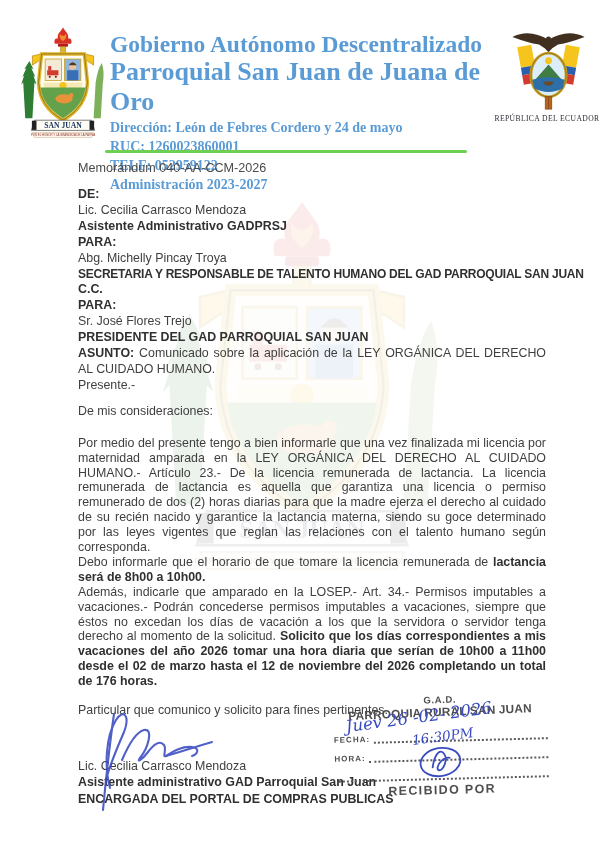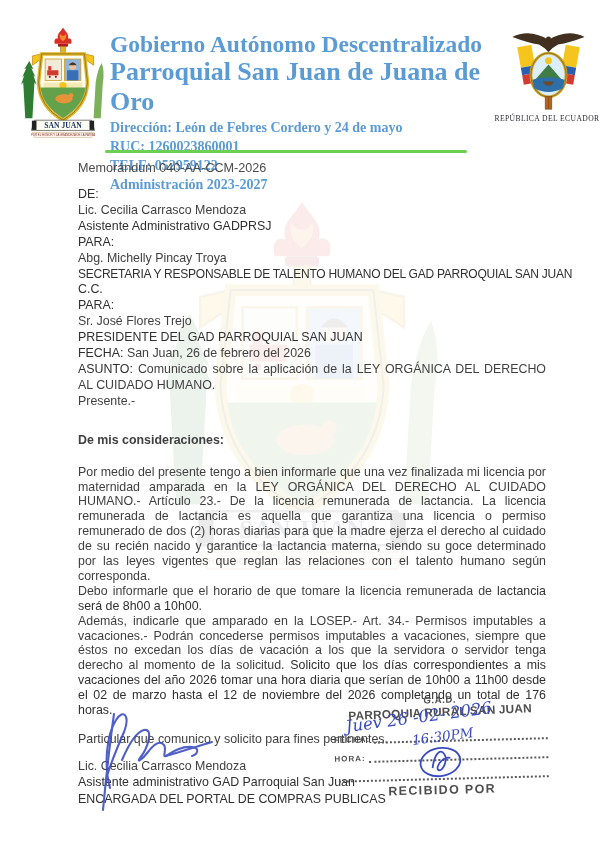"DE:" .b { font-weight: normal -> bold }
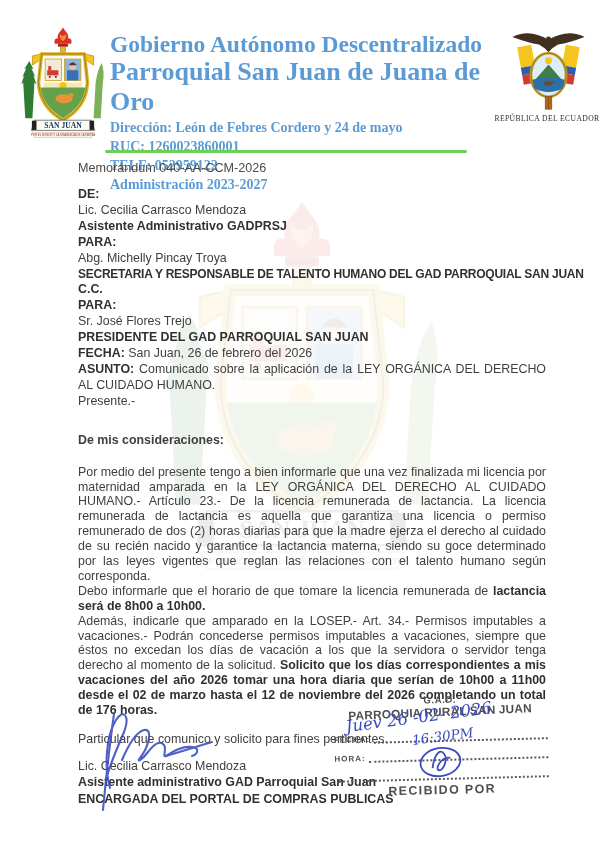"FECHA: San Juan, 26 de" div { html: <div><span>FECHA:</span> <span>San Juan, 26 de febrero del 2026</span></div> -> none }
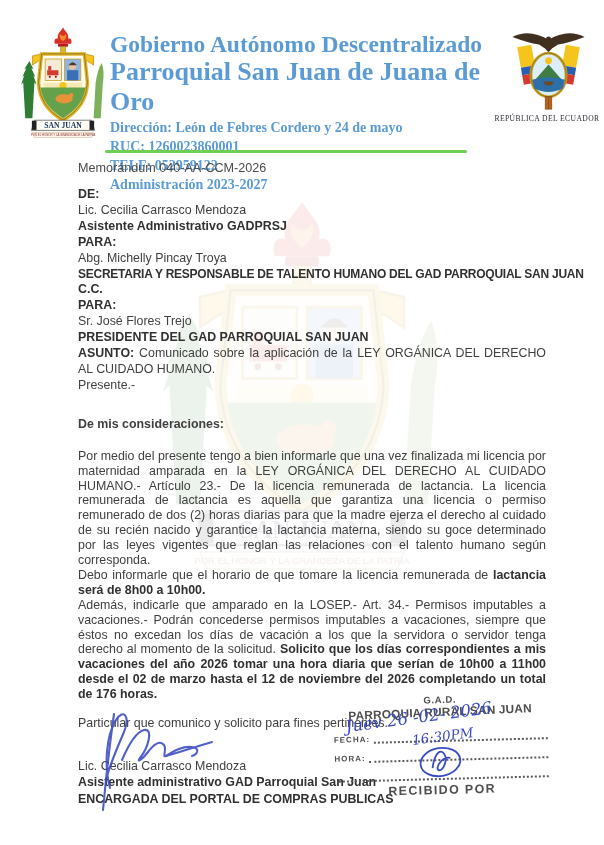"De mis consideraciones:" .salutation { font-weight: bold -> none; margin-top: 23px -> 10px }
